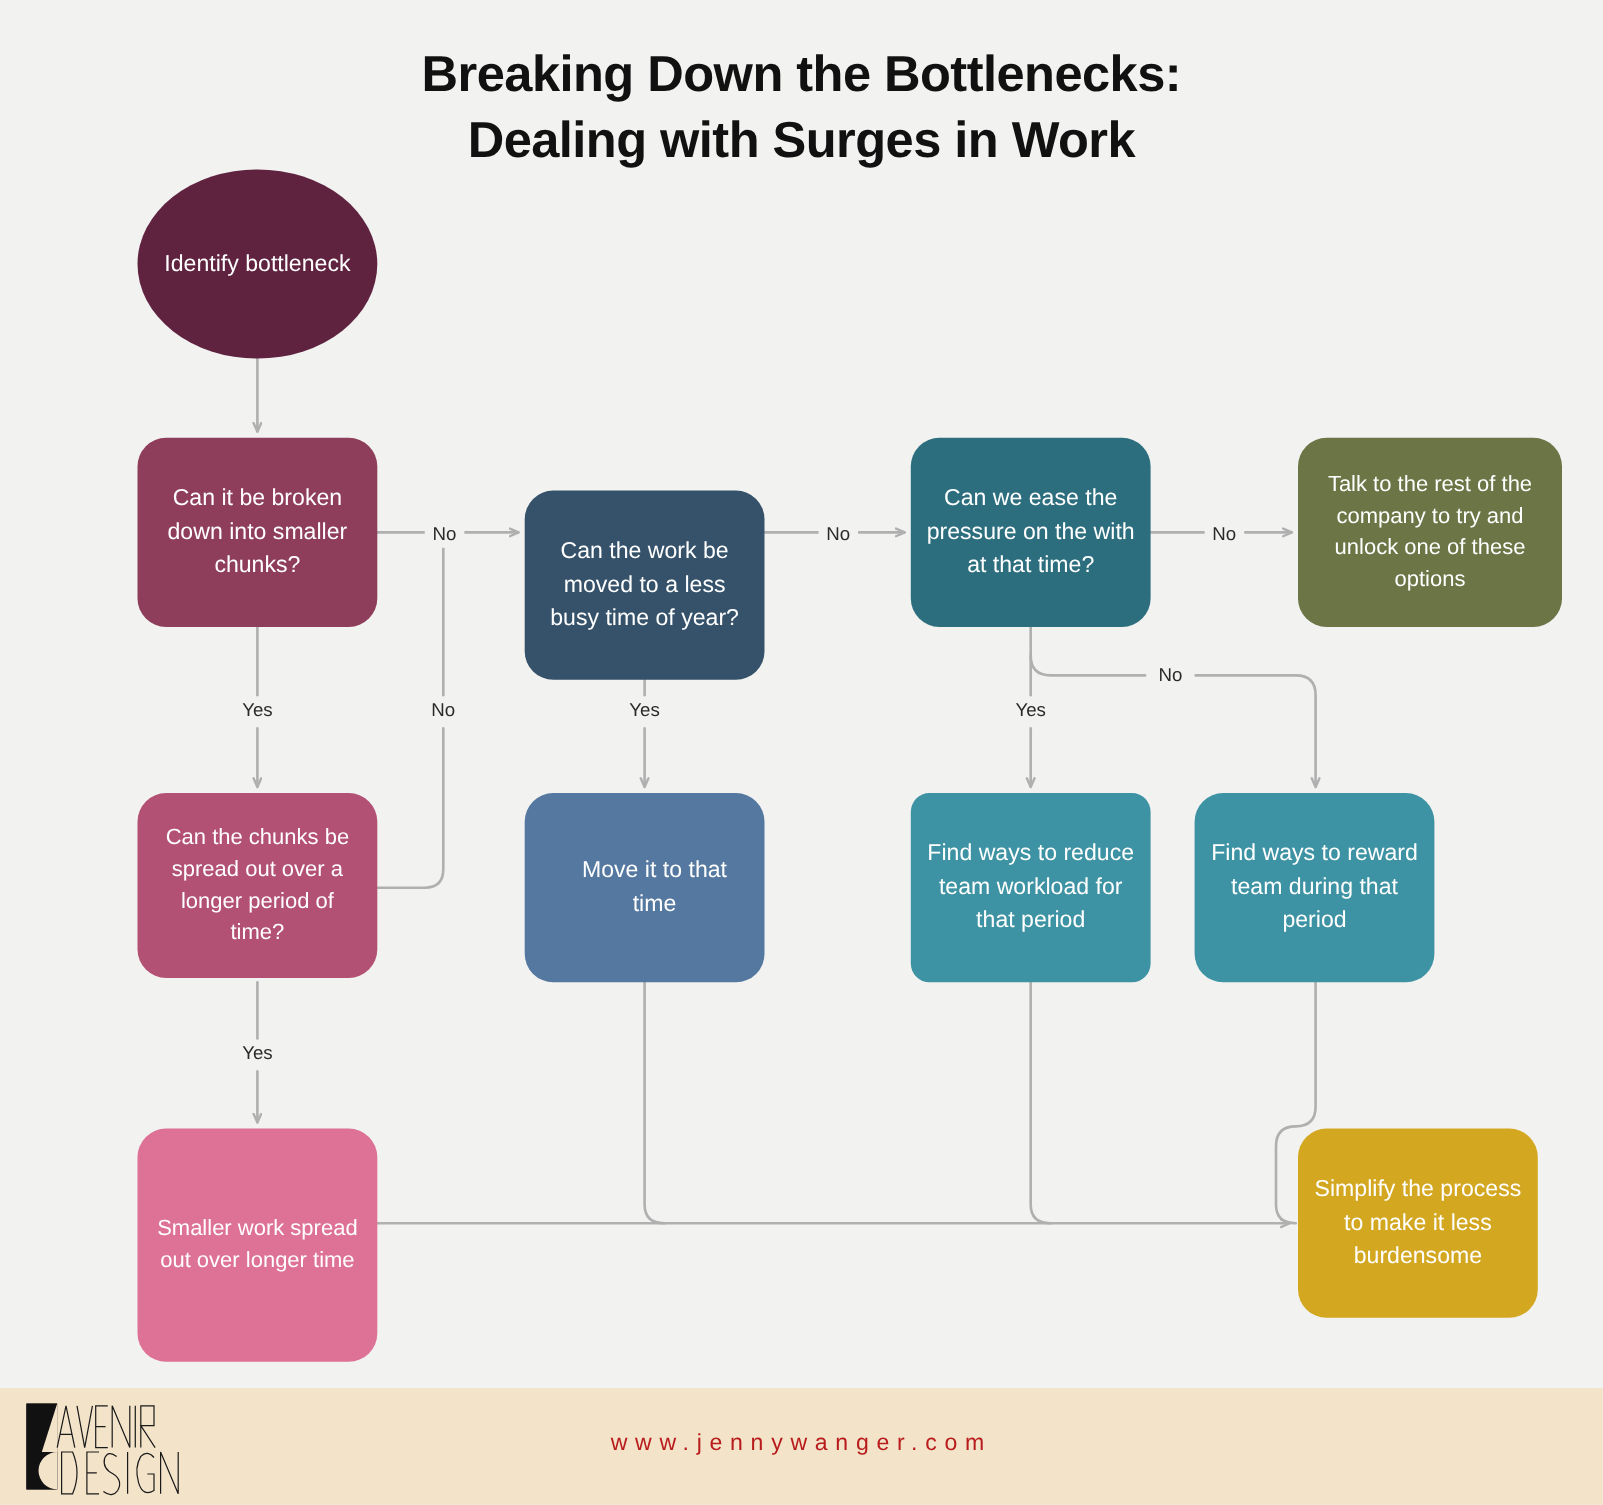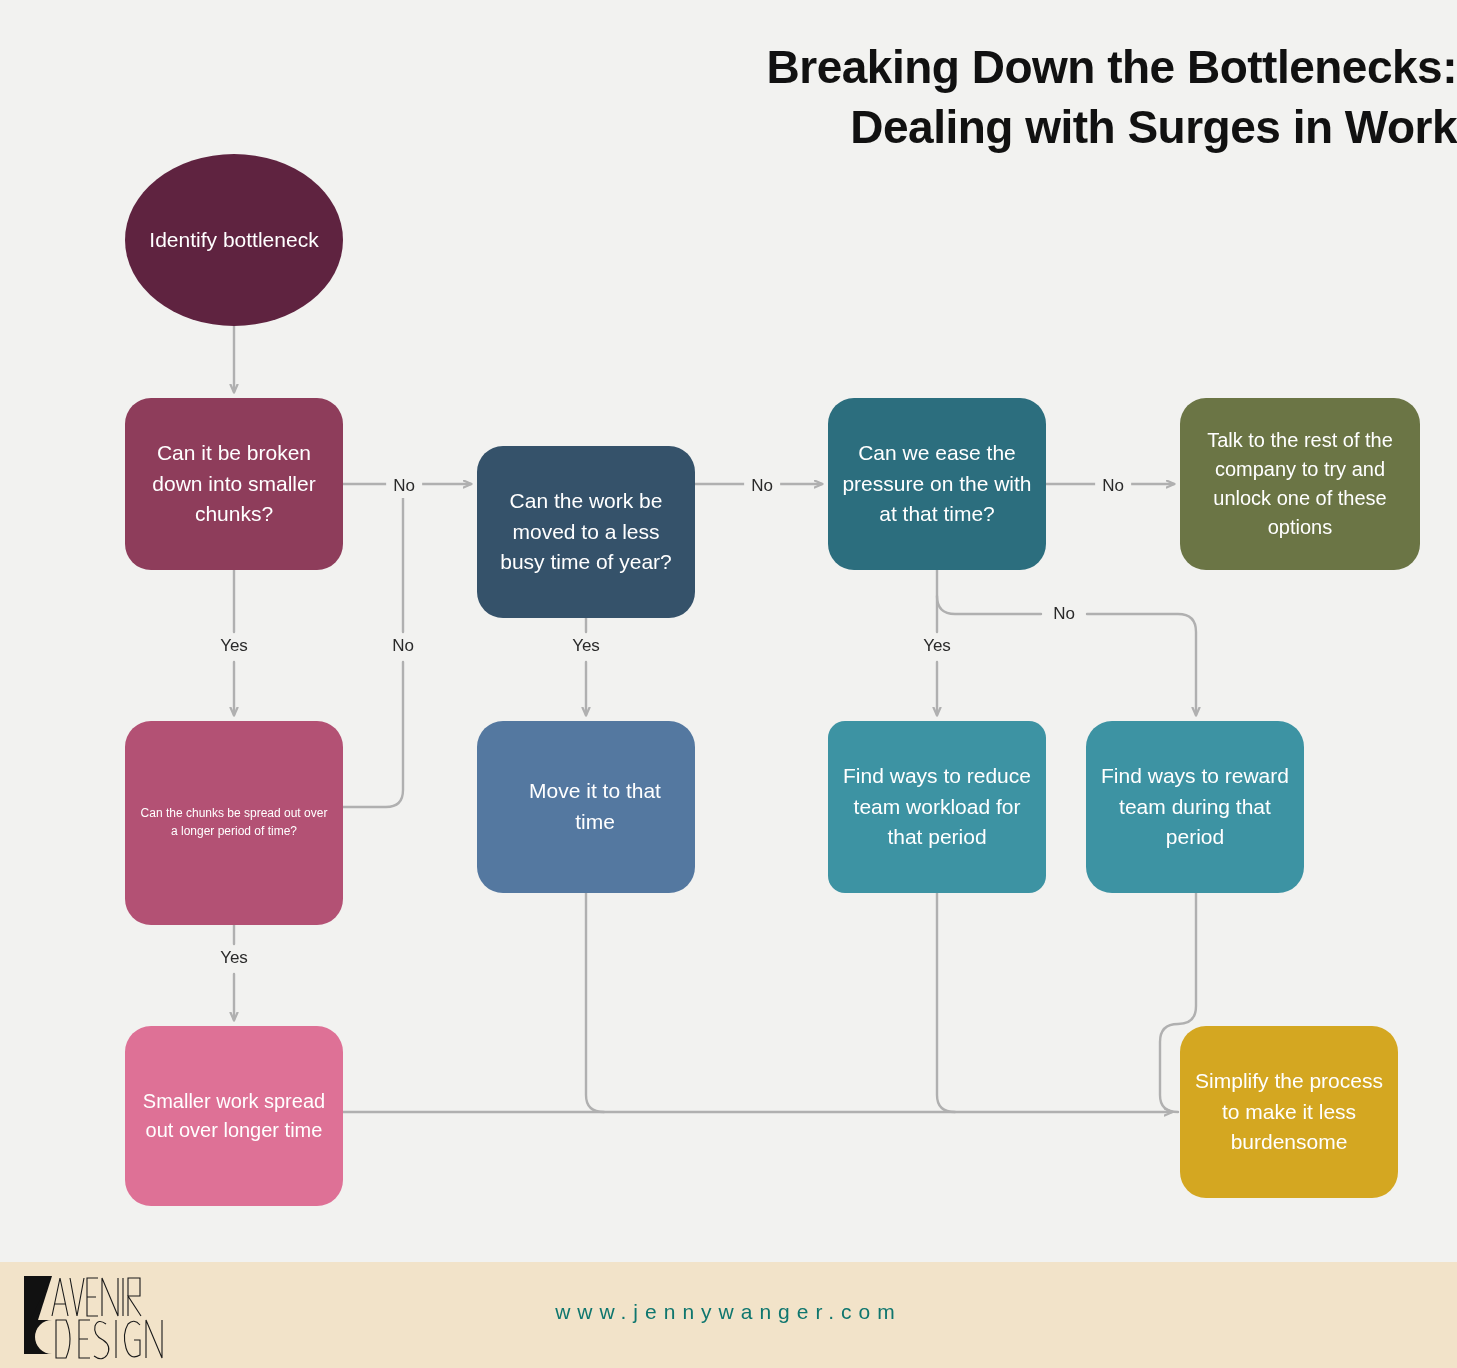"Breaking Down the Bottlenecks:" .title { text-align: right -> center }
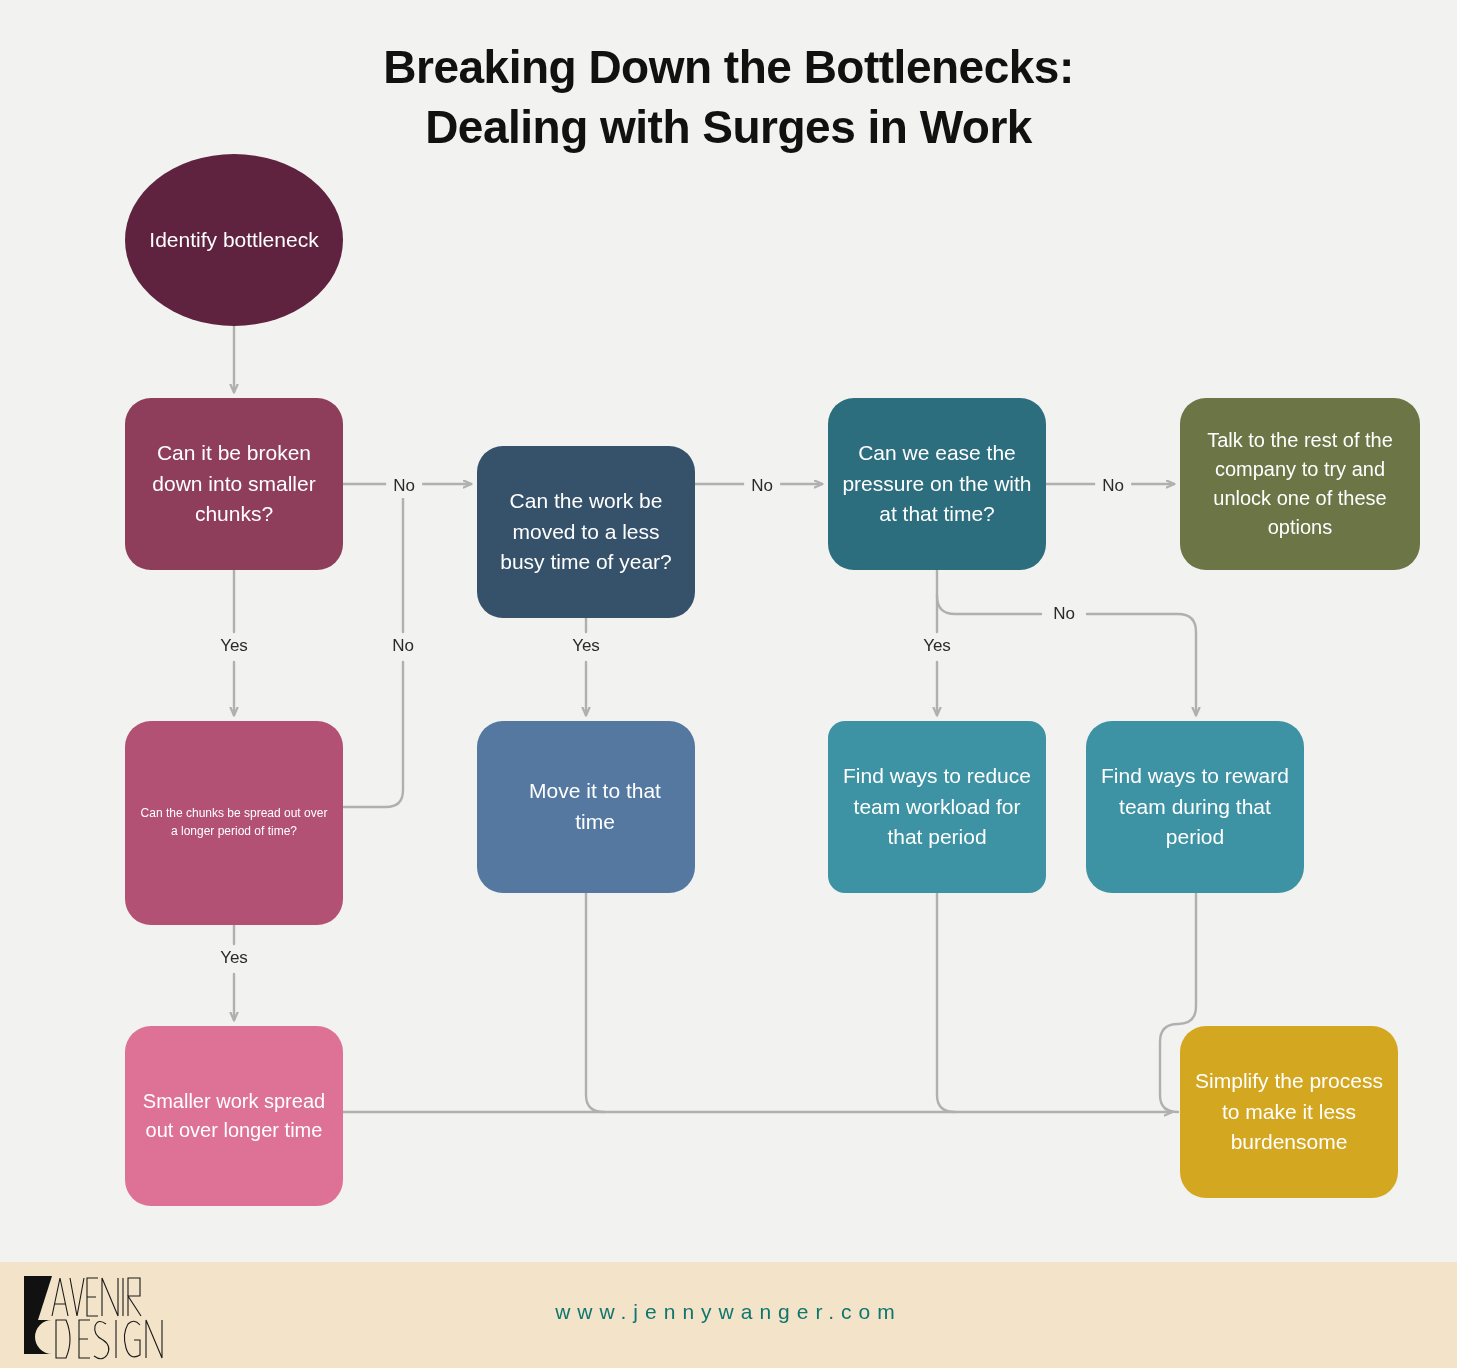"Can the chunks be spread" div.node { font-size: 12px -> 20px; height: 204px -> 168px }
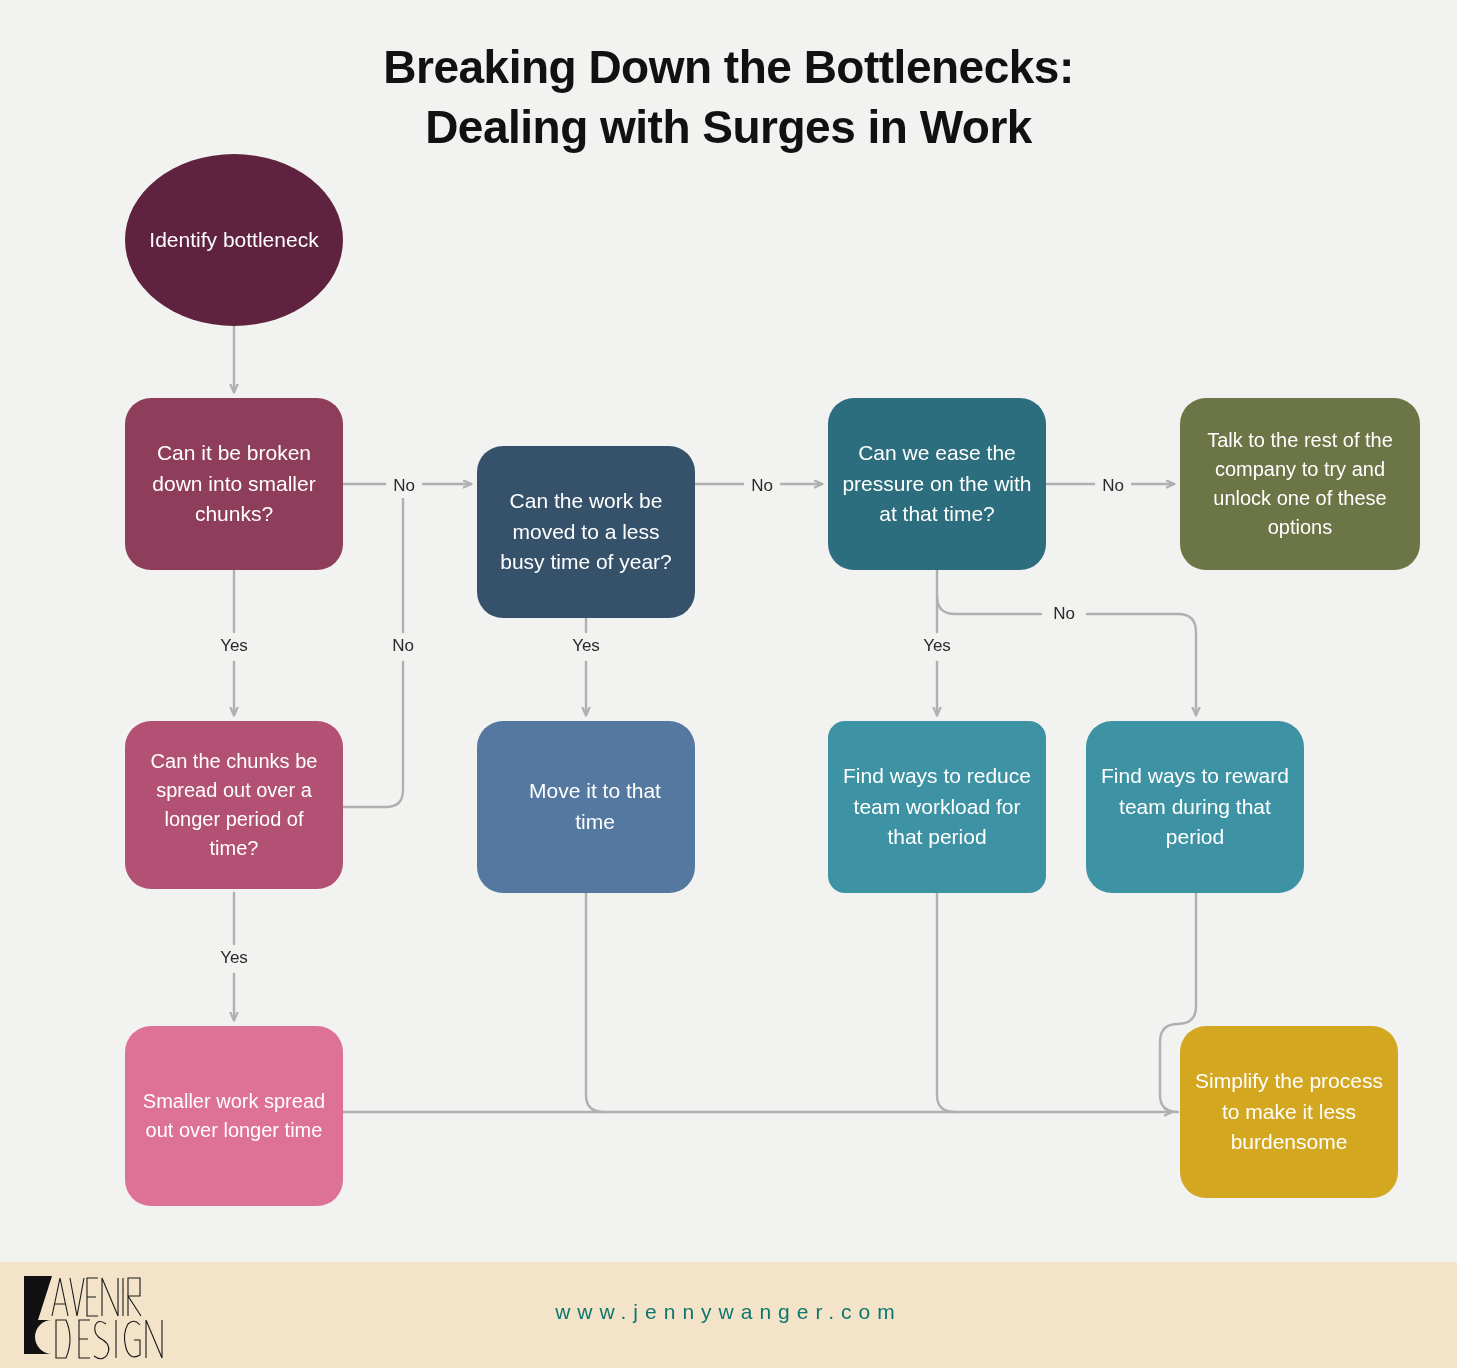"Smaller work spread out over" div.node { height: 180px -> 212px }
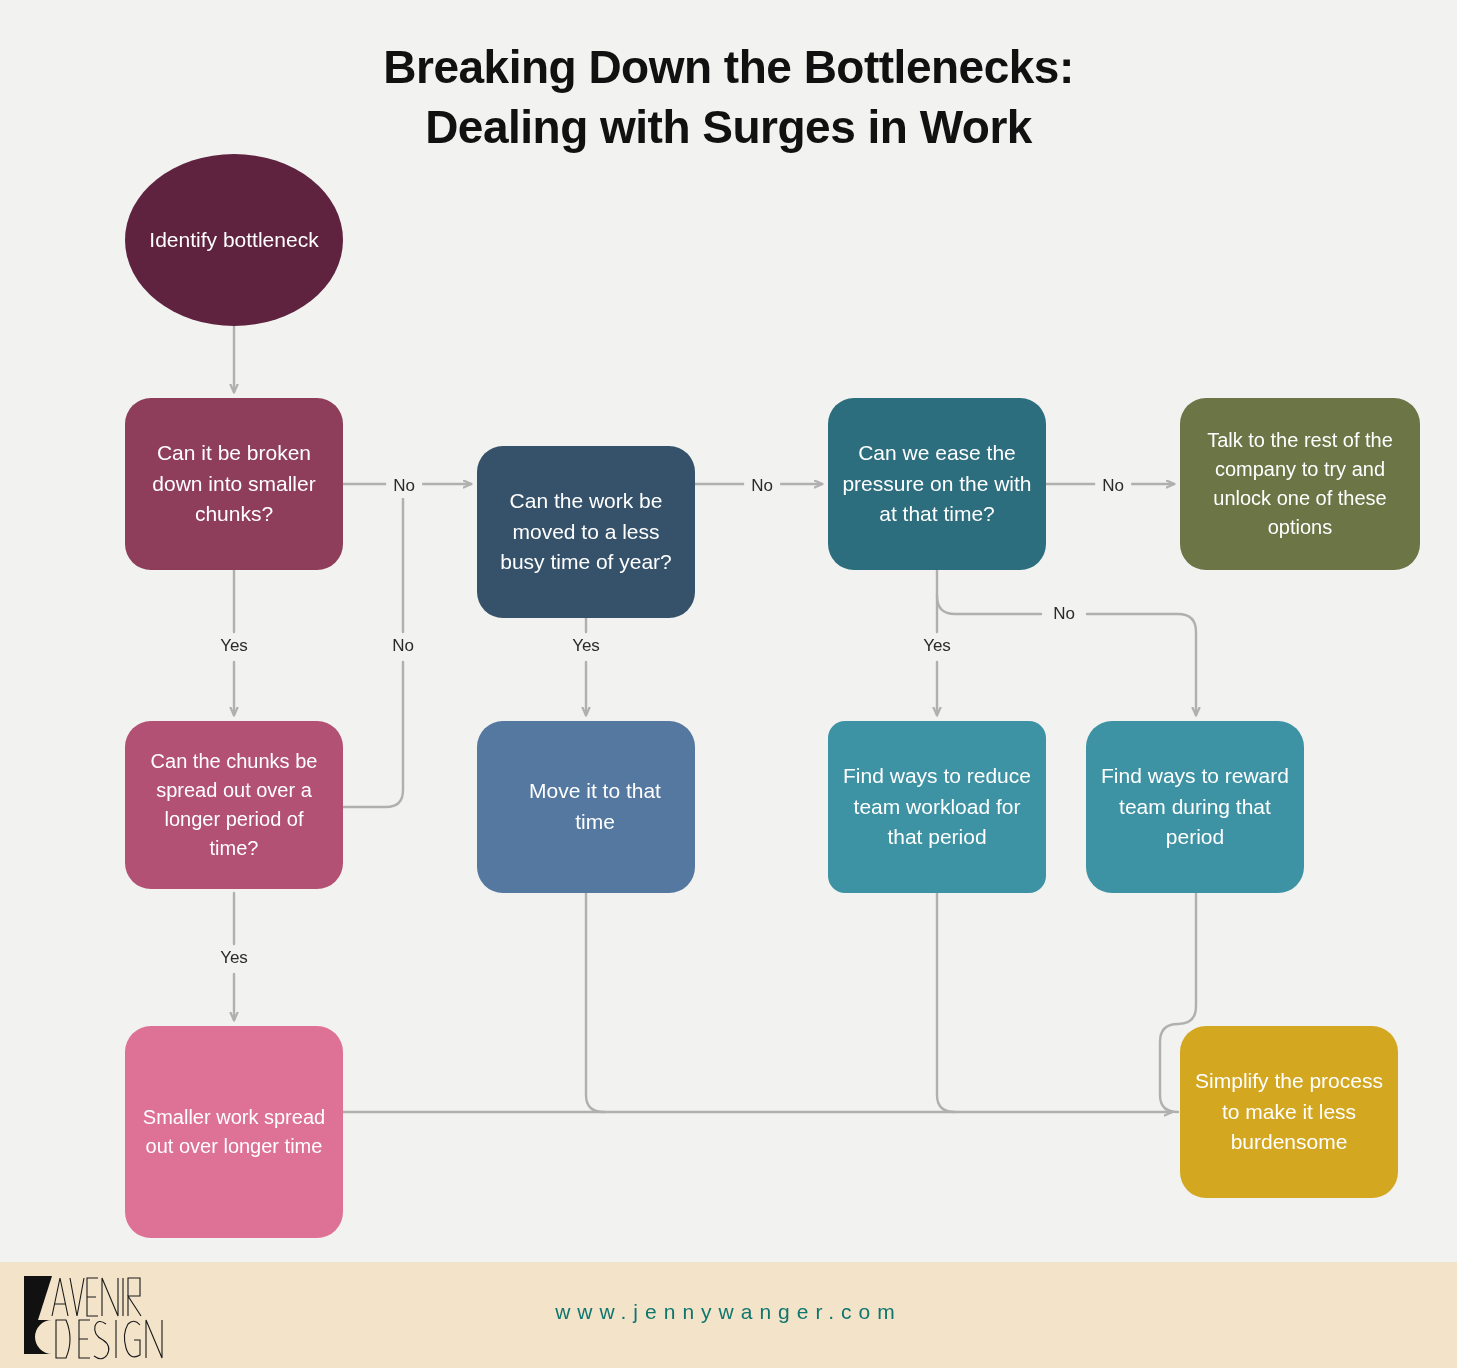"www.jennywanger.com" .footer-url { color: #0f766e -> #b91c1c }
